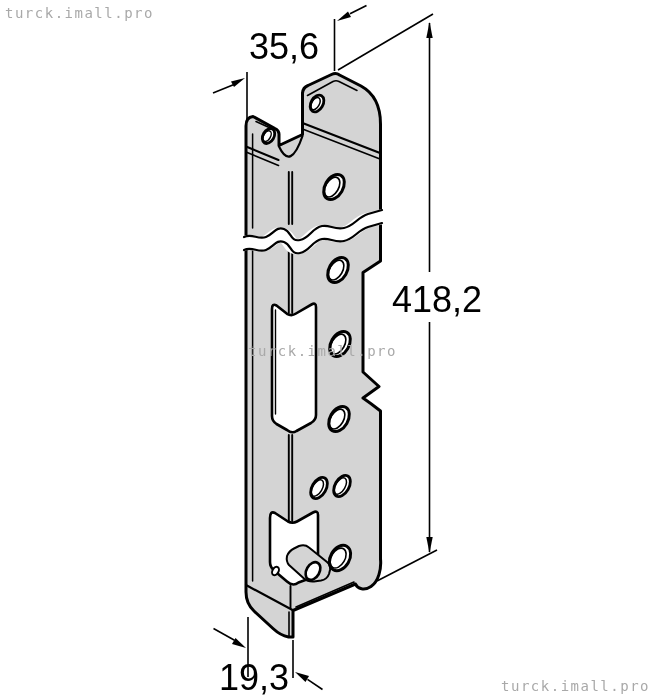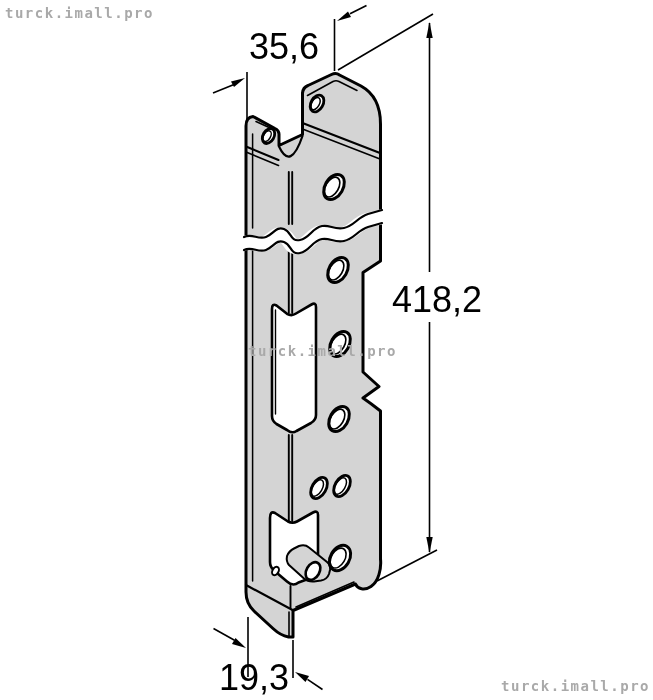"turck.imall.pro" .wm { font-weight: bold -> none }
